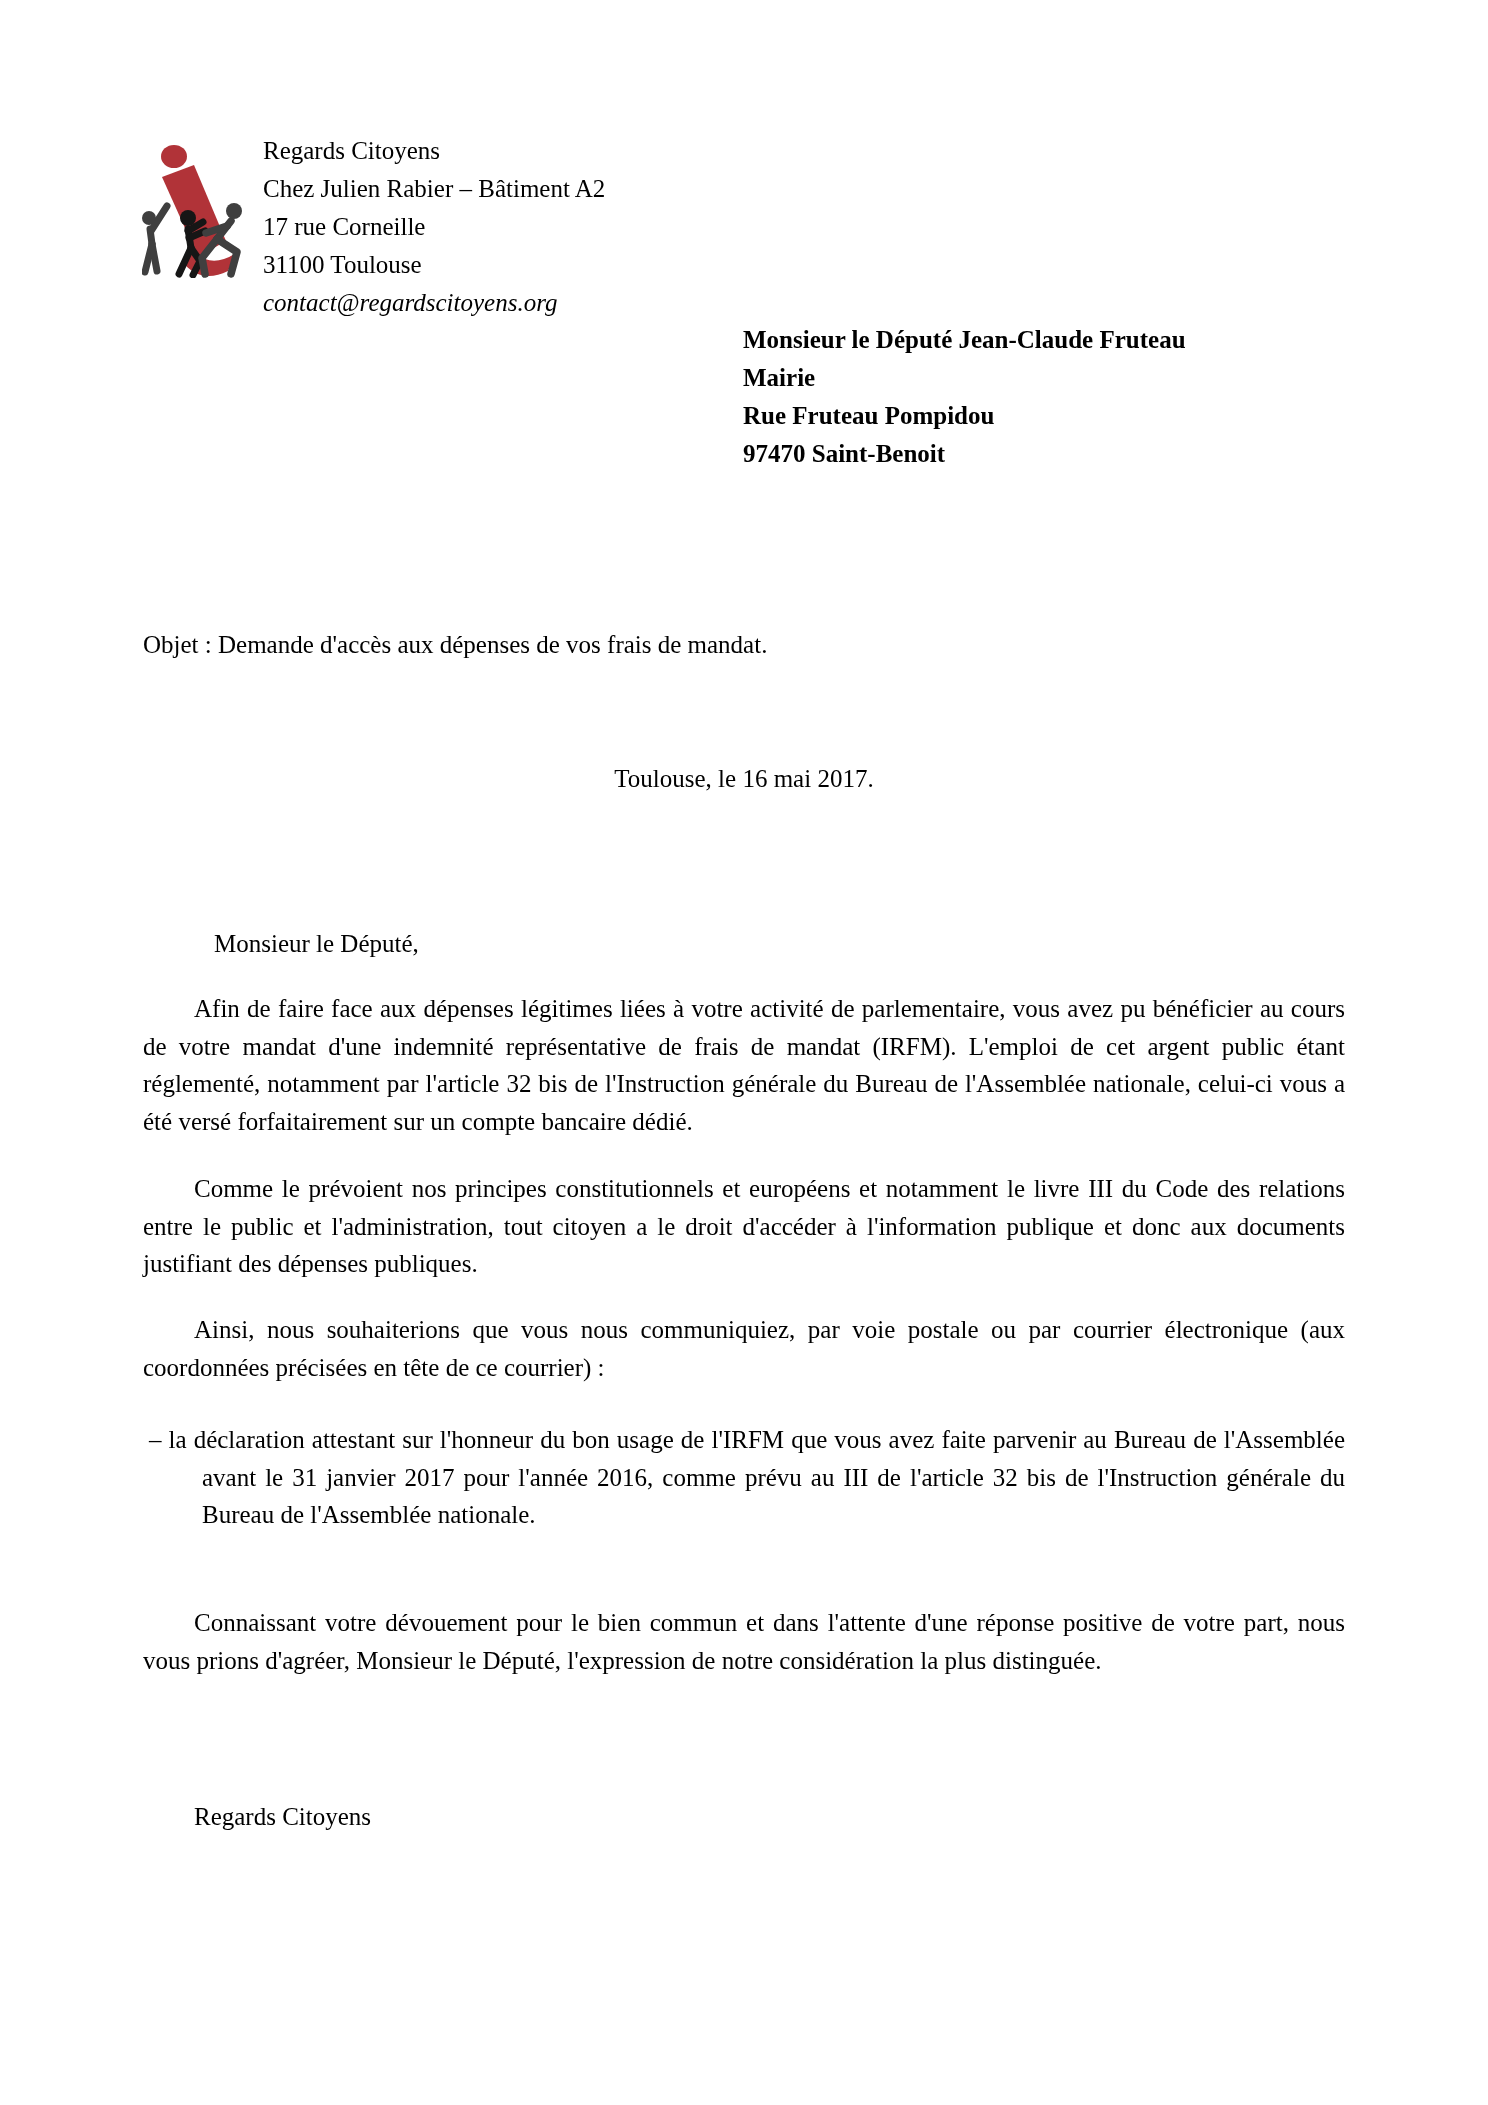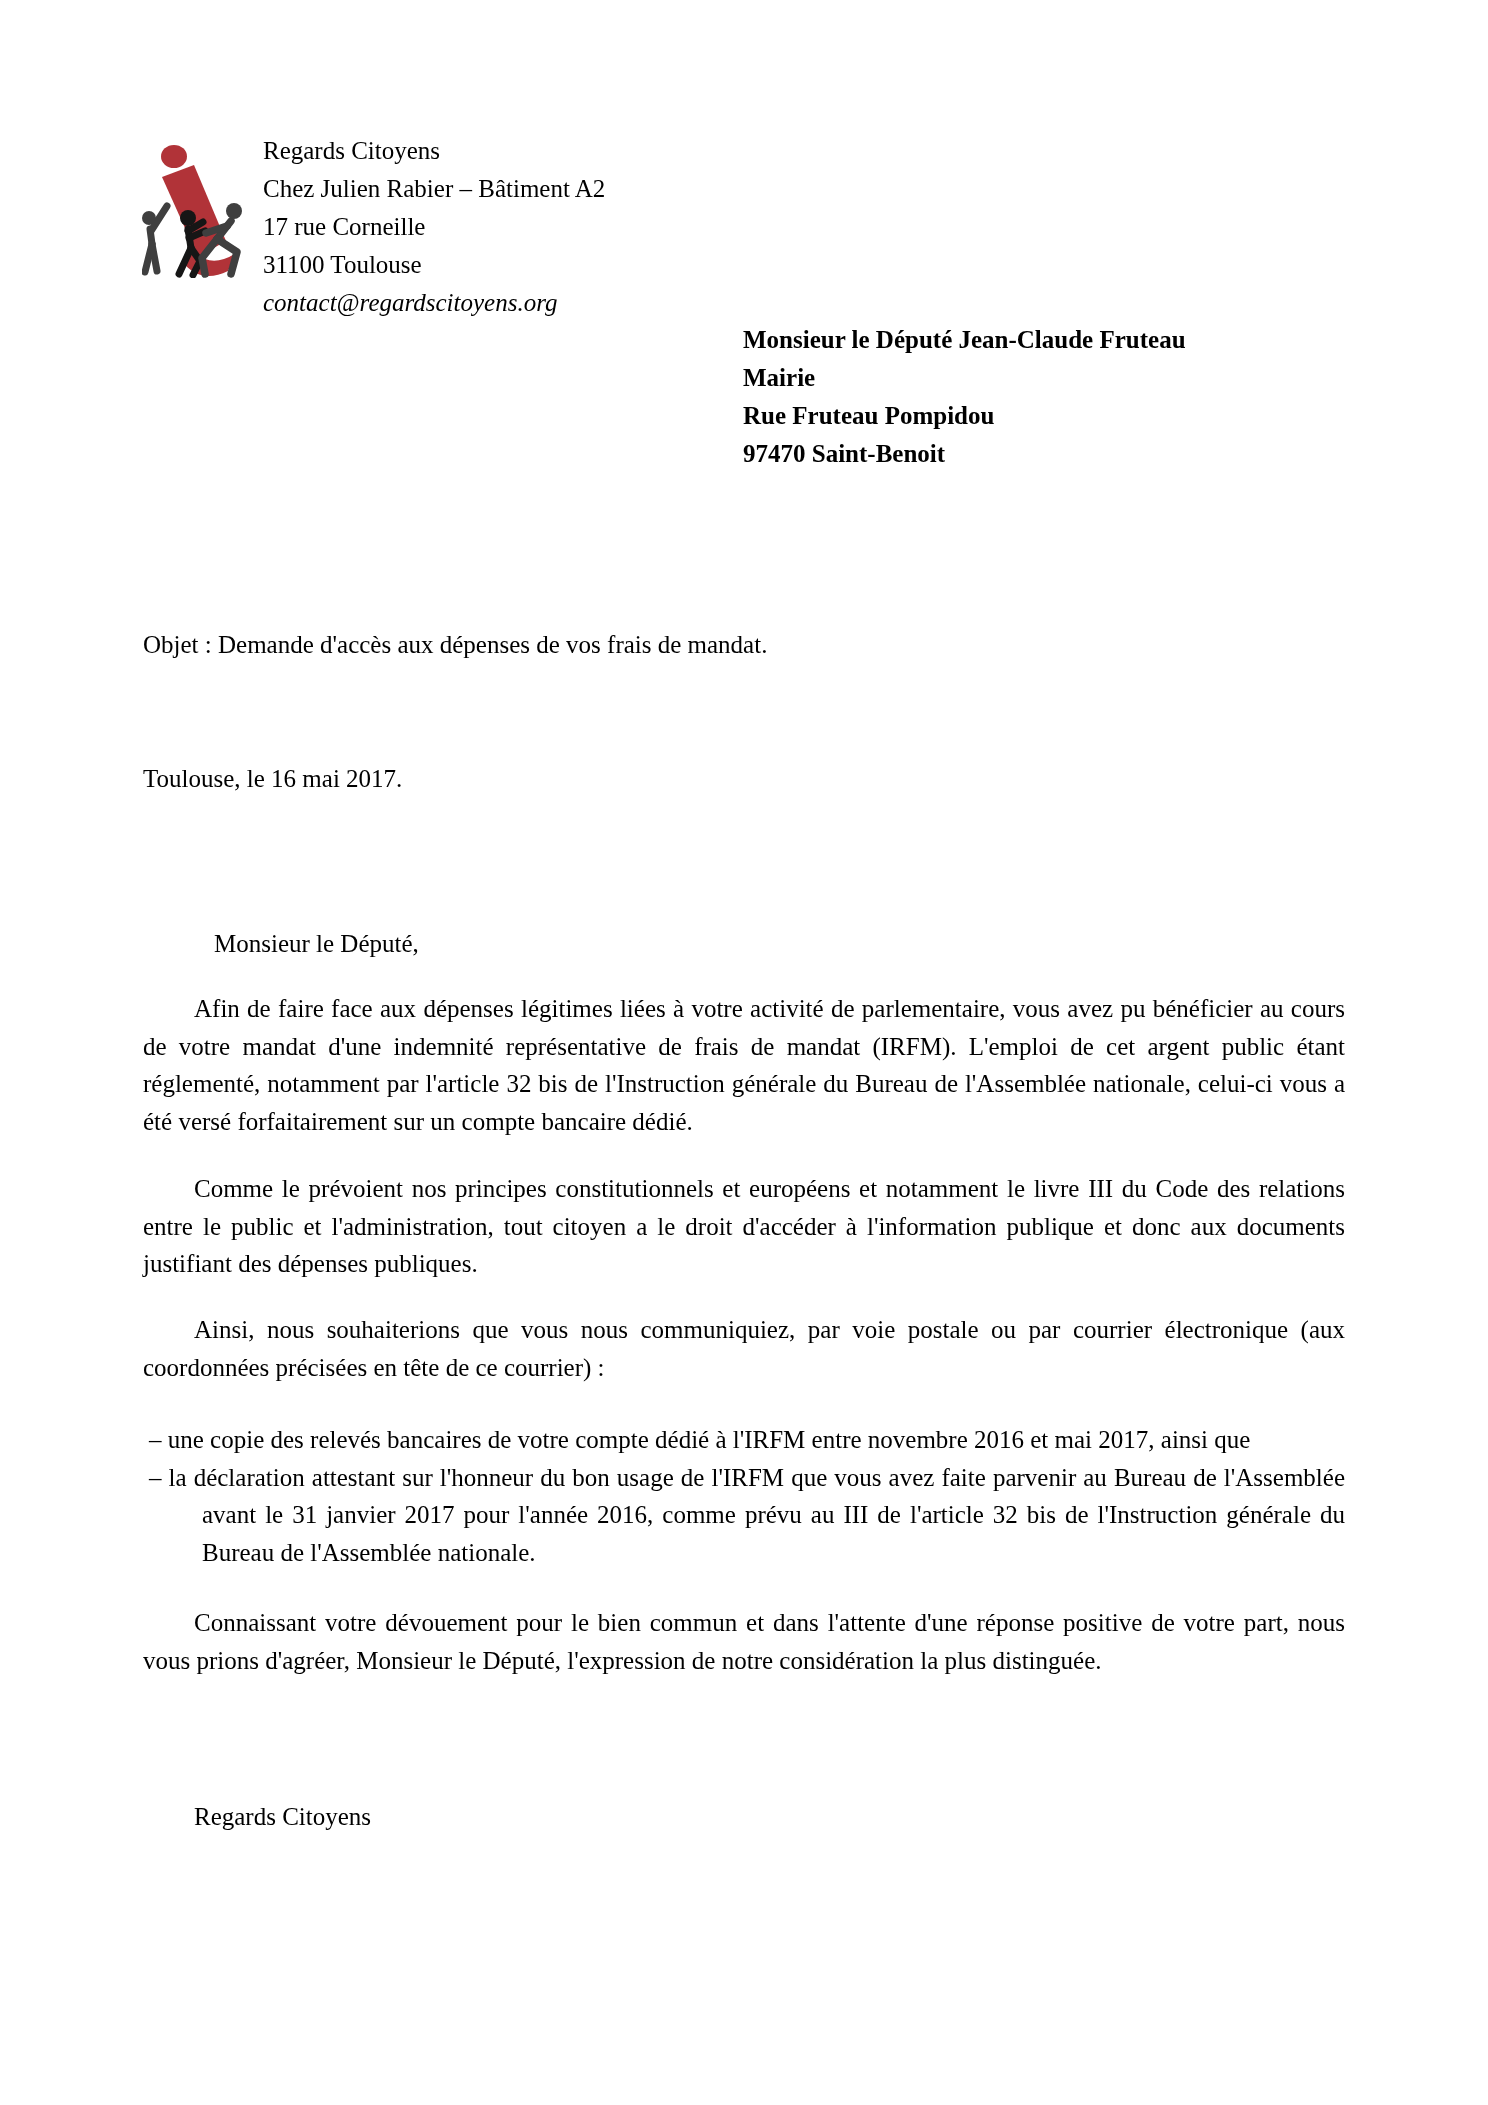"Toulouse, le 16 mai 2017." .right { text-align: left -> center }
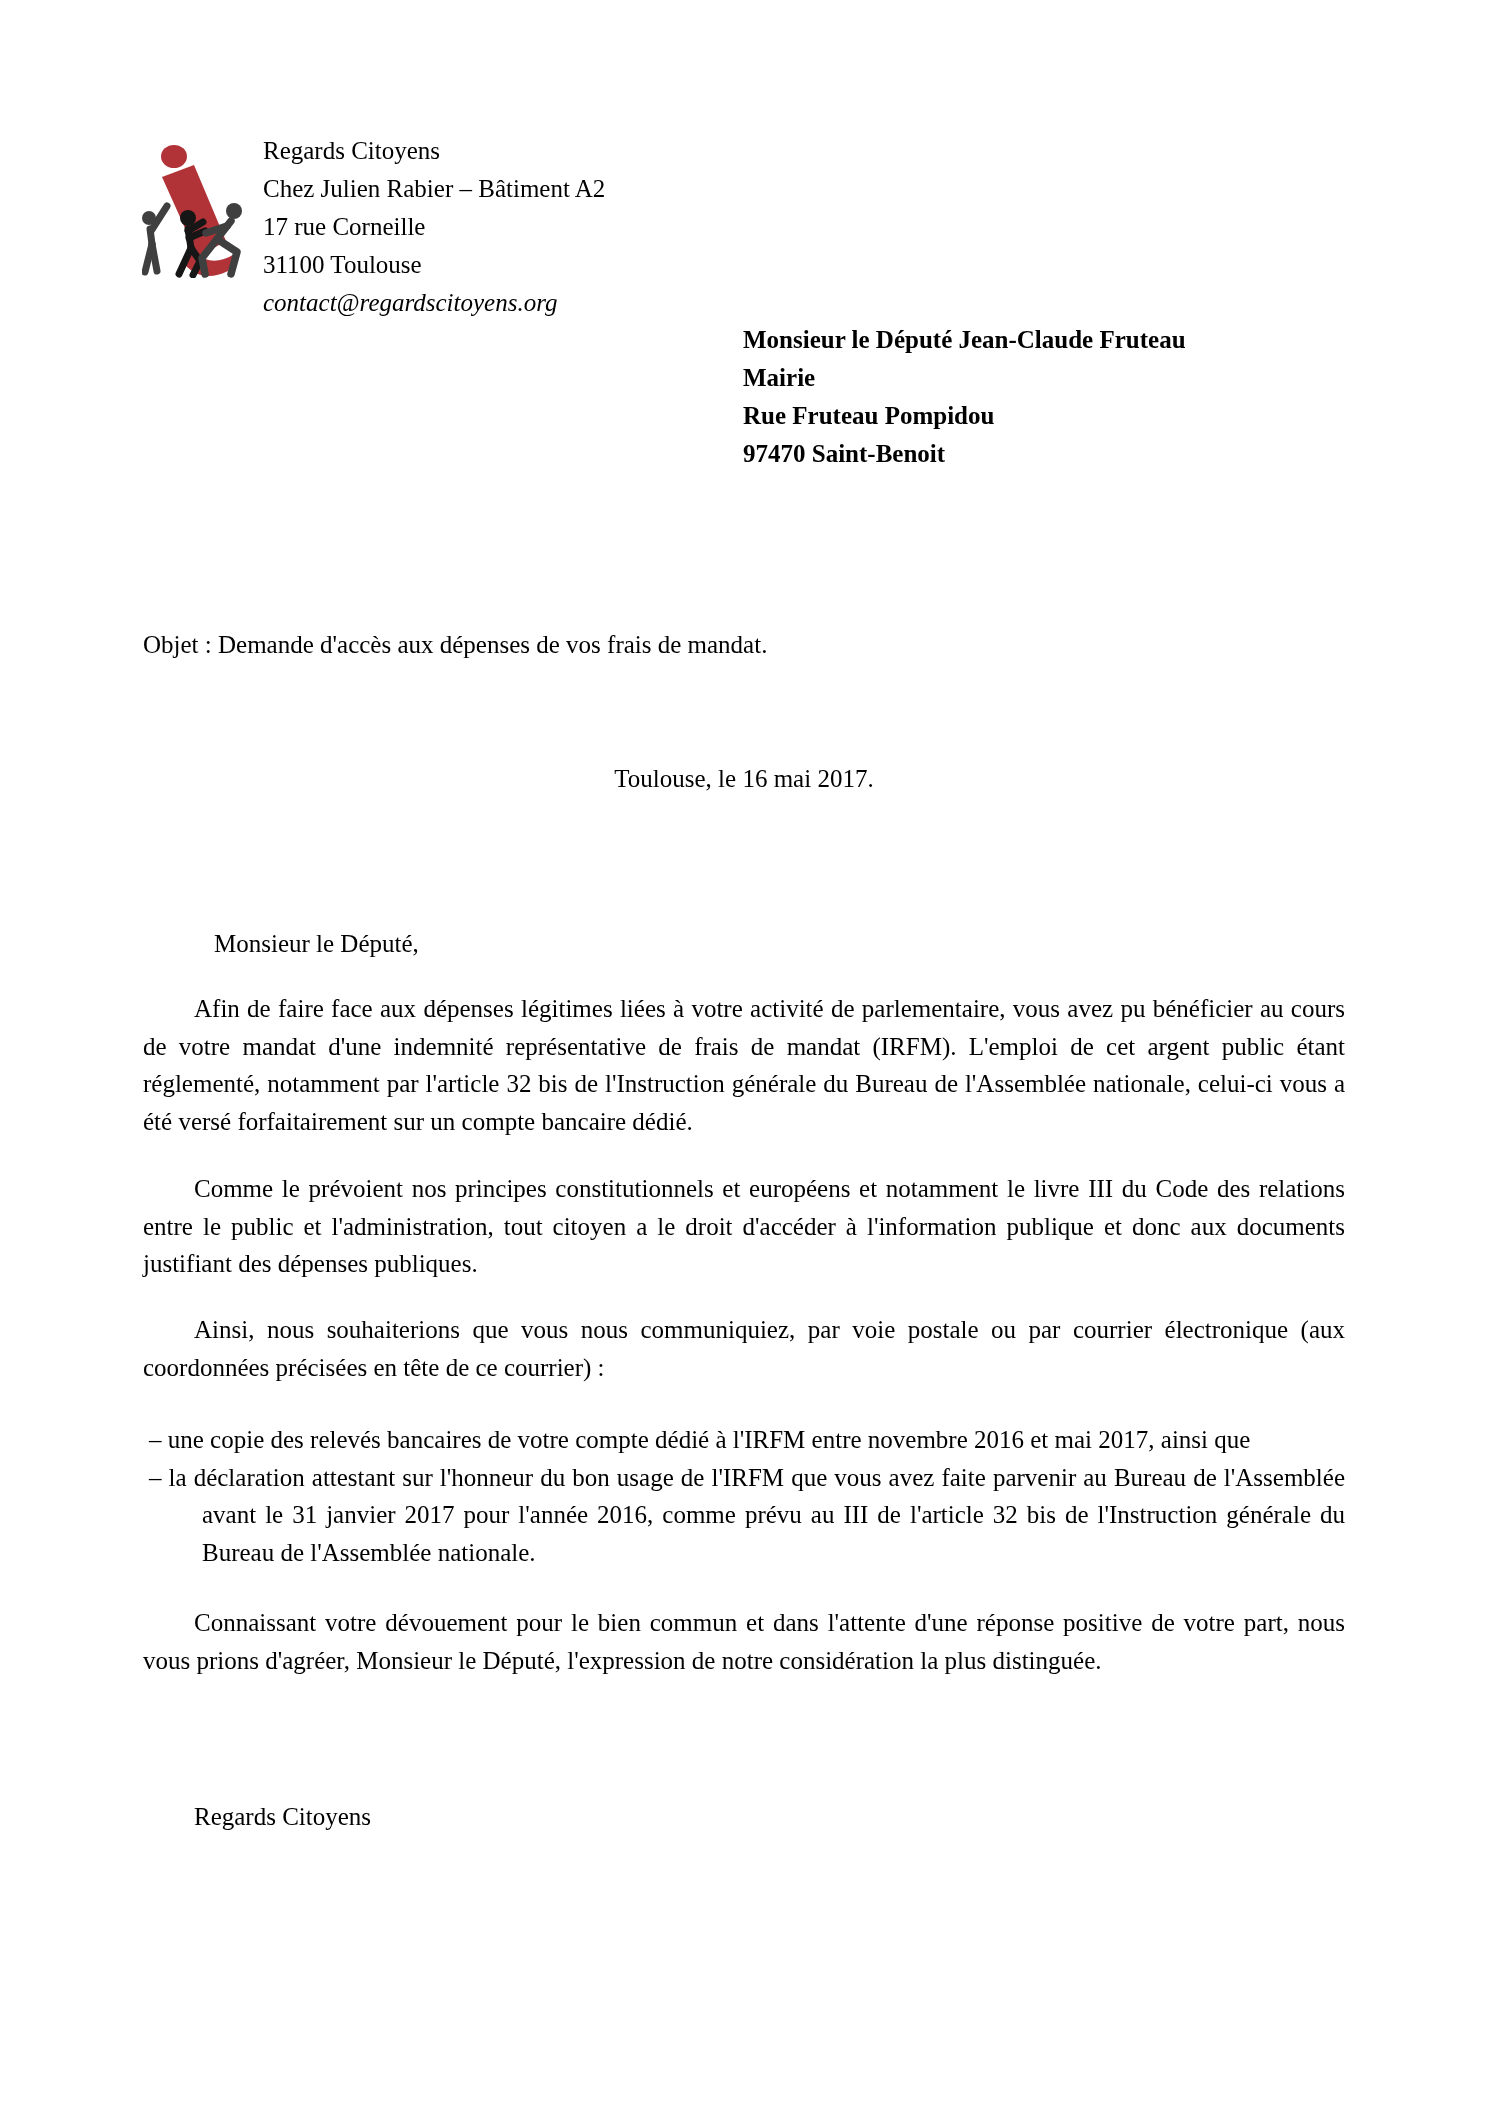"– une copie des relevés" p.list-item { html: <p>– une copie des relevés bancaires de votre compte dédié à l'IRFM entre novembre 2016 et mai 2017, ainsi que</p> -> none }
